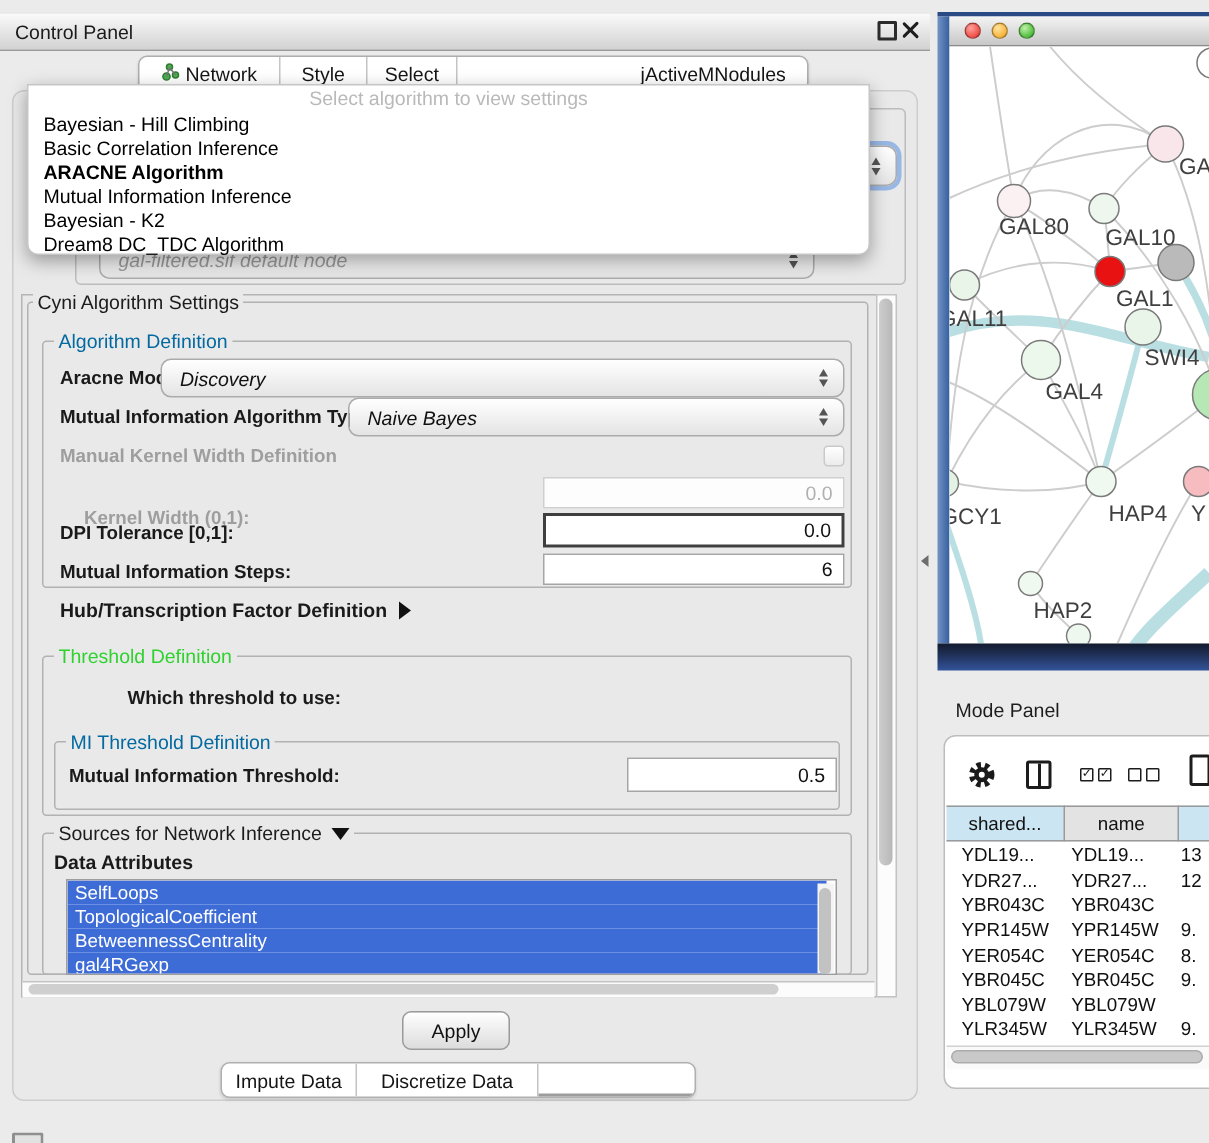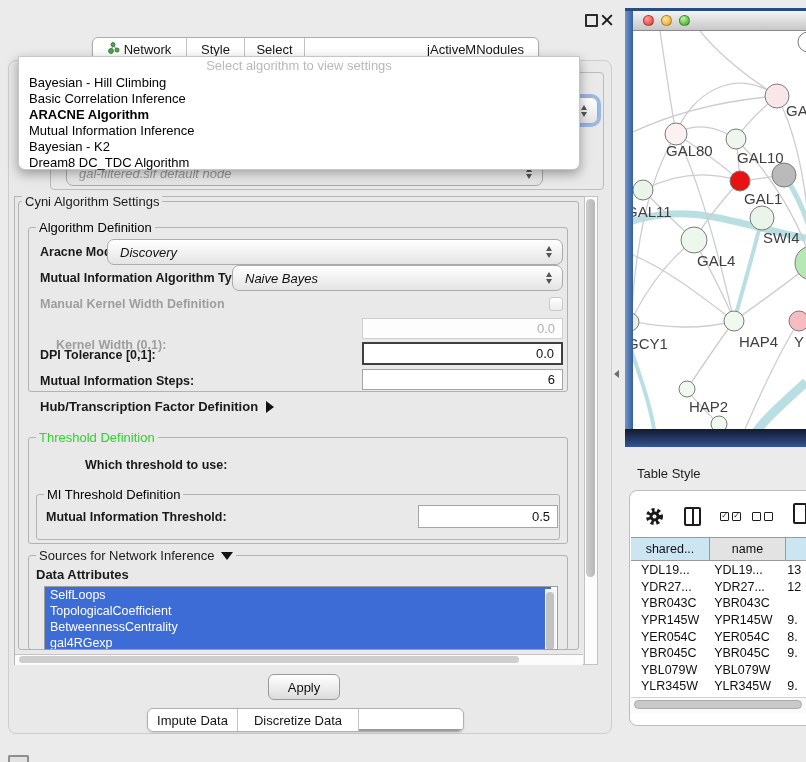"Control Panel" div.abs { html: none -> <div> <span>Control Panel</span> </div> }
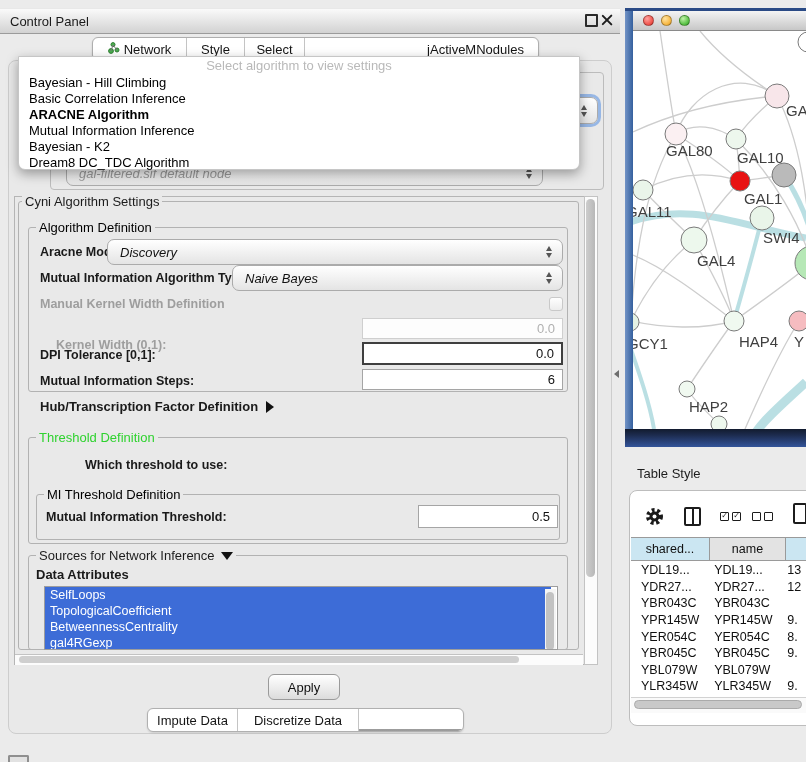"Algorithm Definition" .glabel.blue { color: #000000 -> #0369a1 }
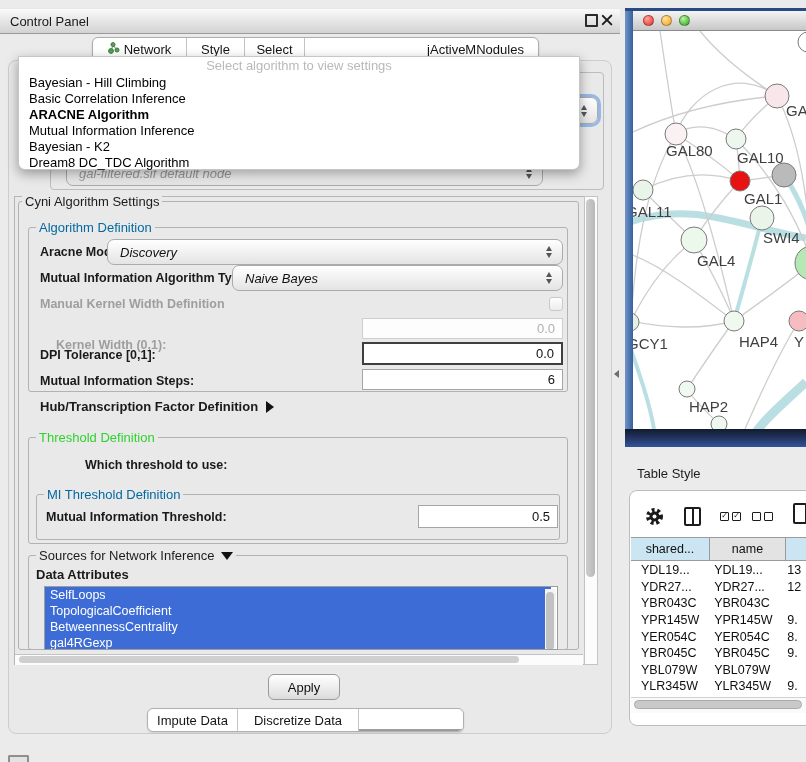"Table Style" div.abs { text: Table Style -> Mode Panel }
